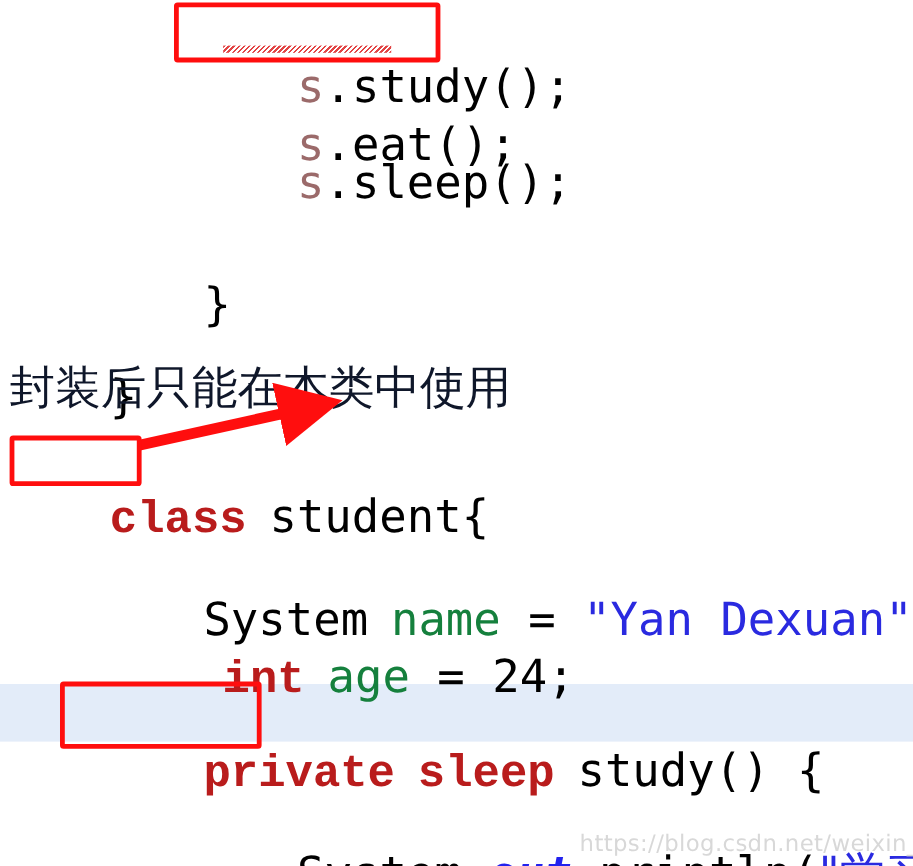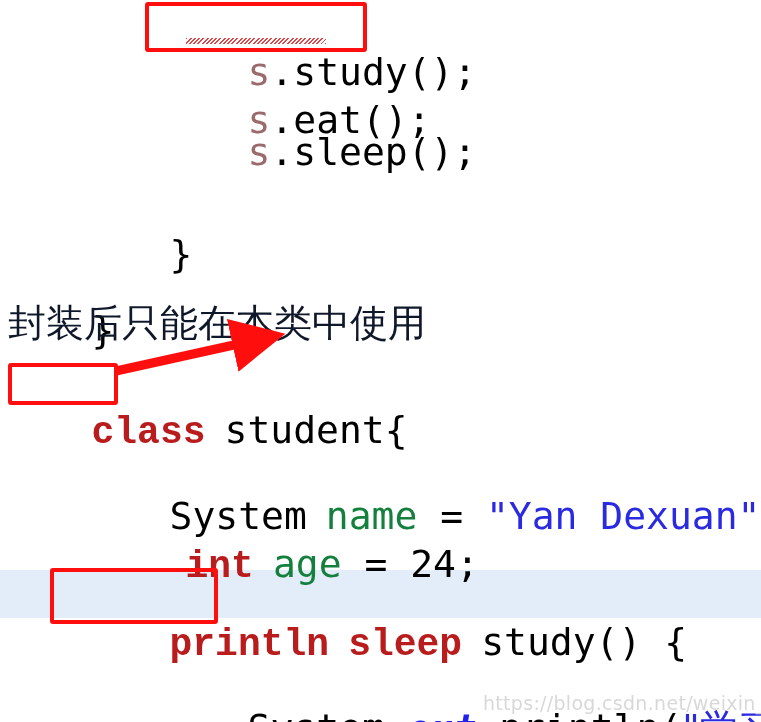"println" span.txt { text: println -> private }
